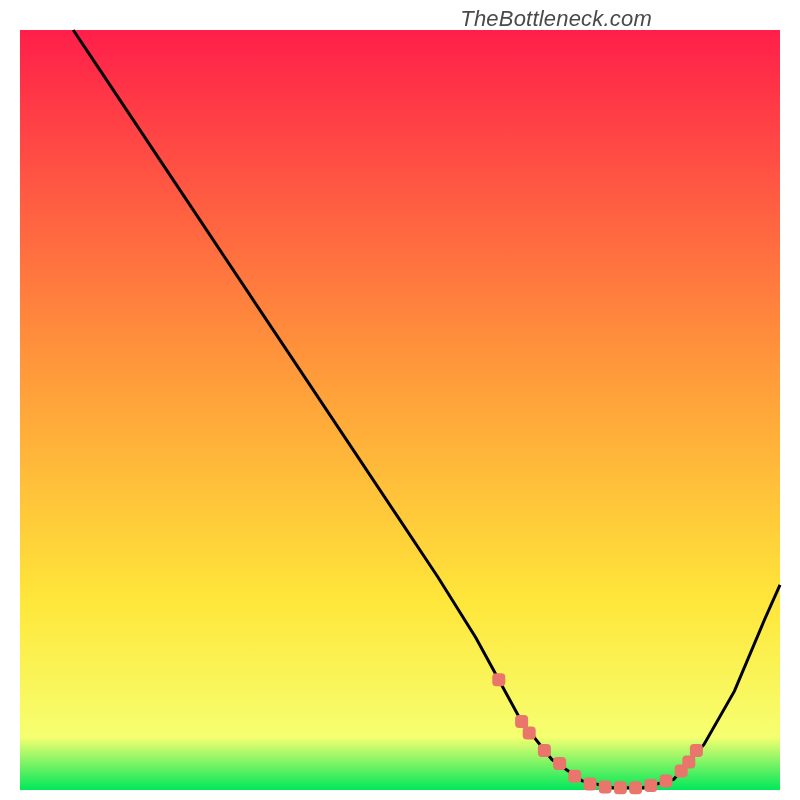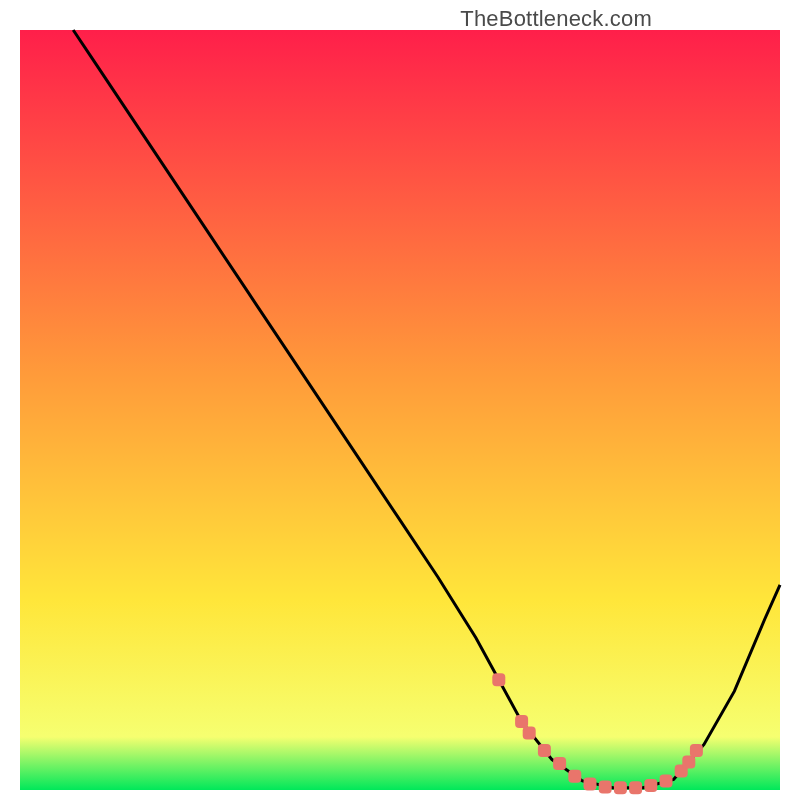"TheBottleneck.com" .frame { font-style: none -> italic }
